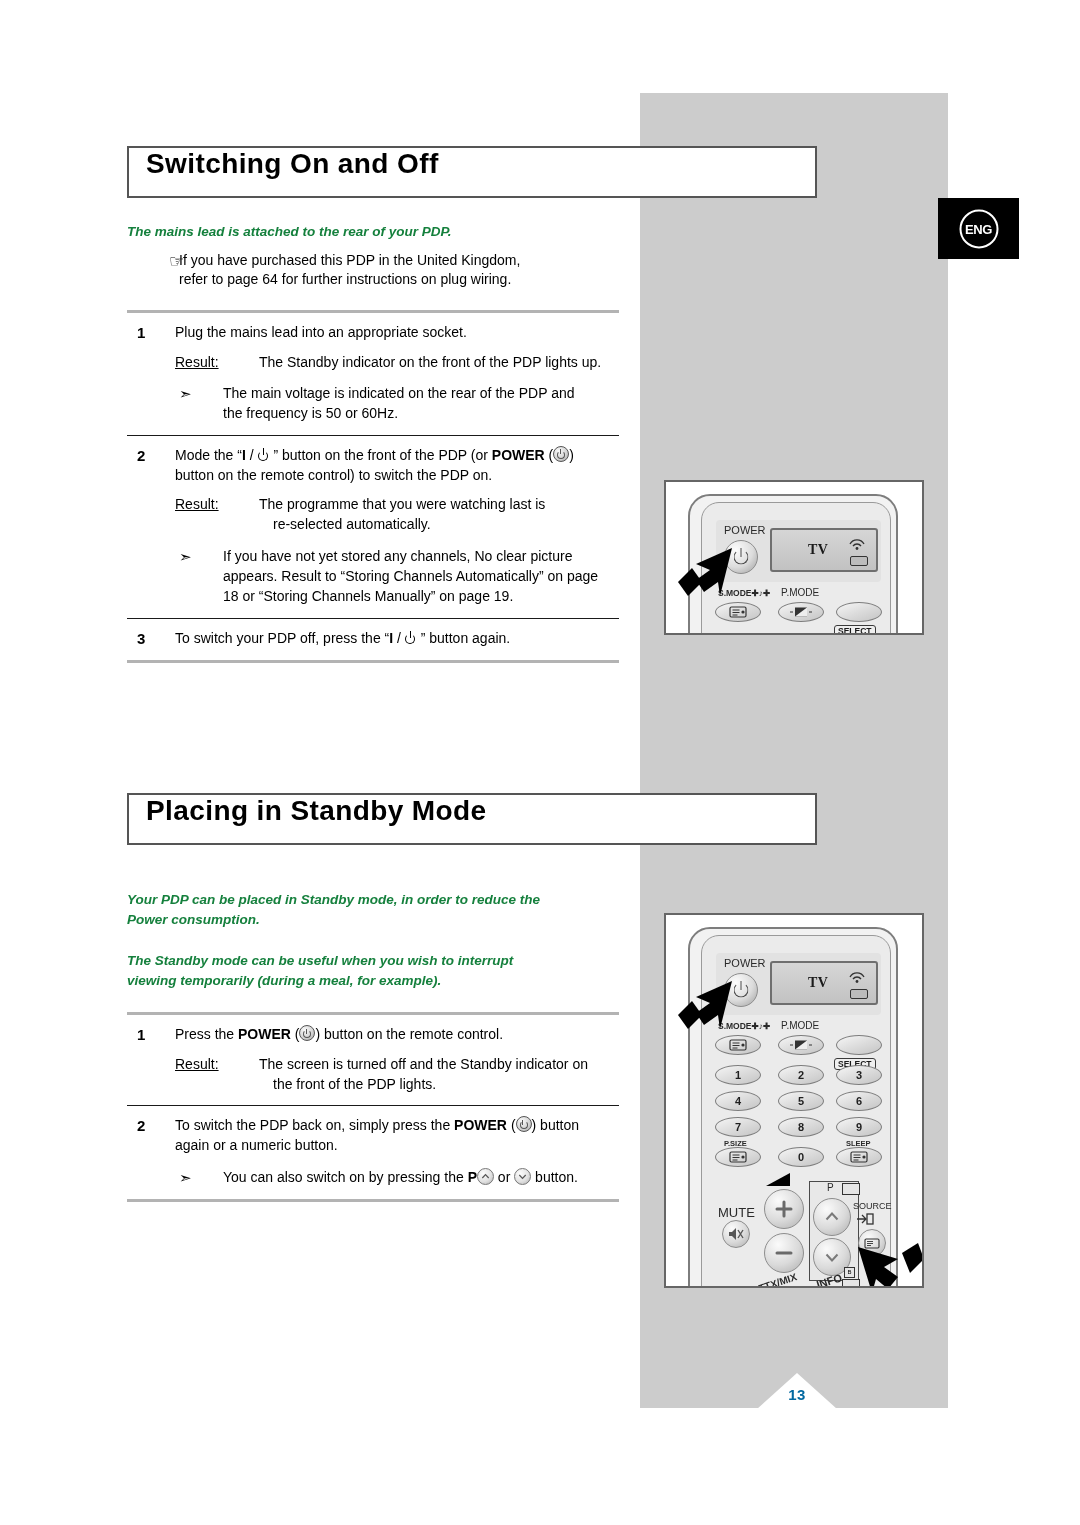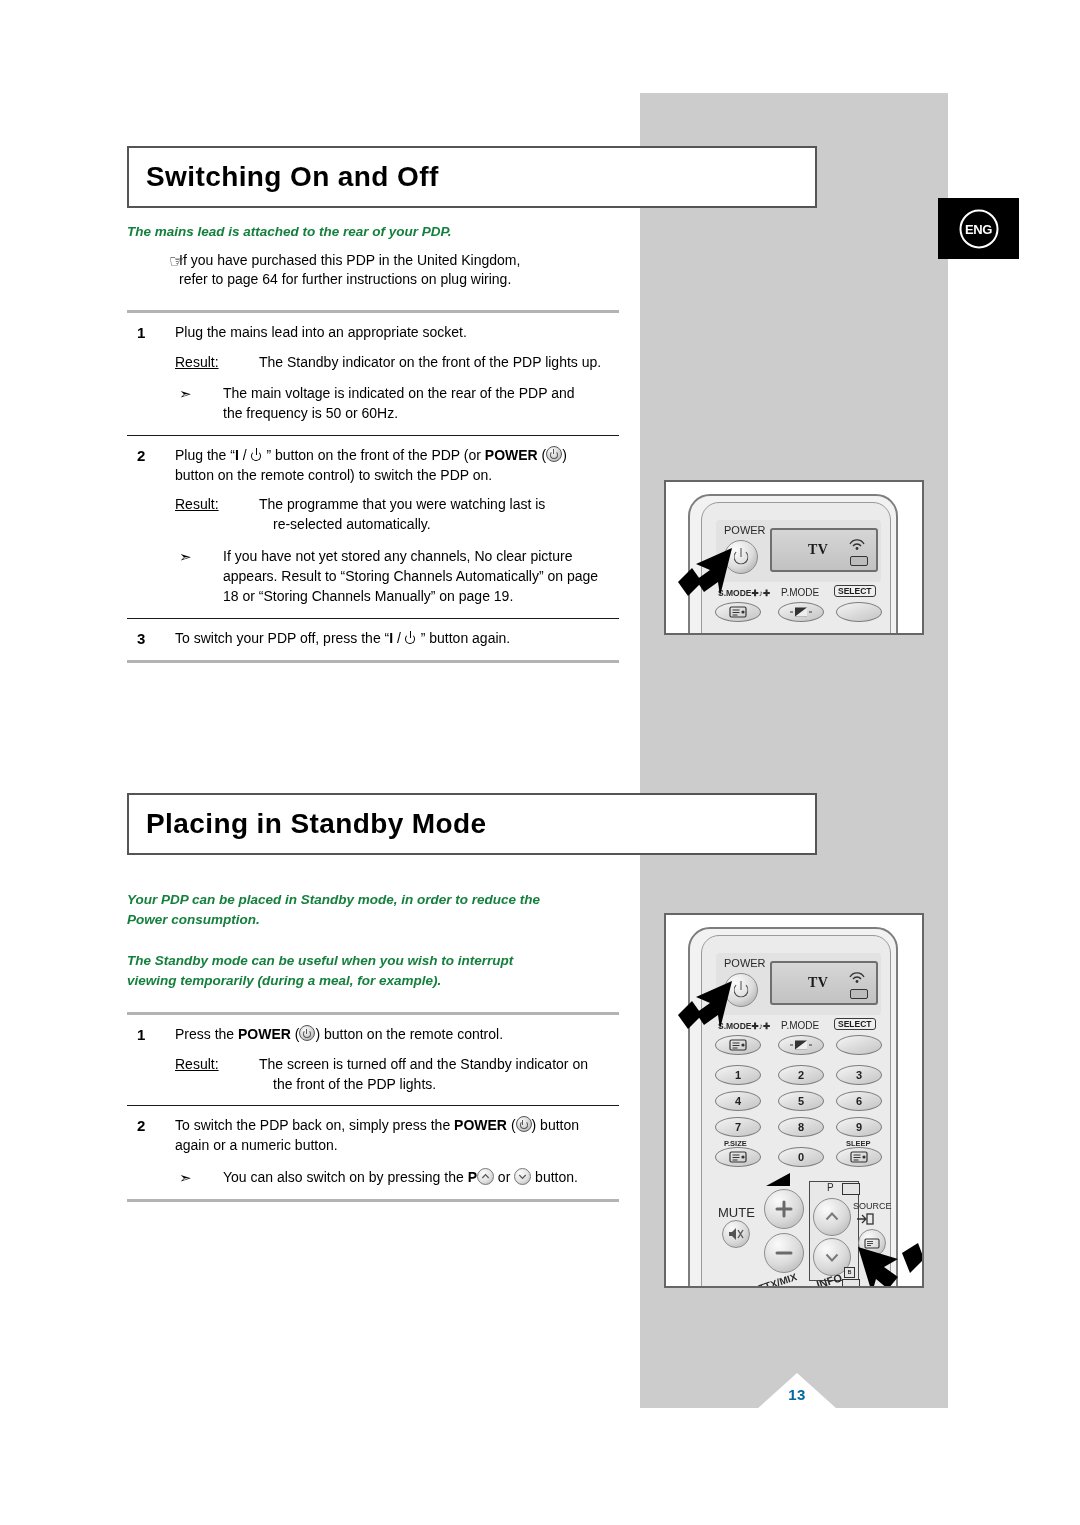"Switching On and Off" .title-bar { align-items: center -> flex-start; height: 62px -> 52px }
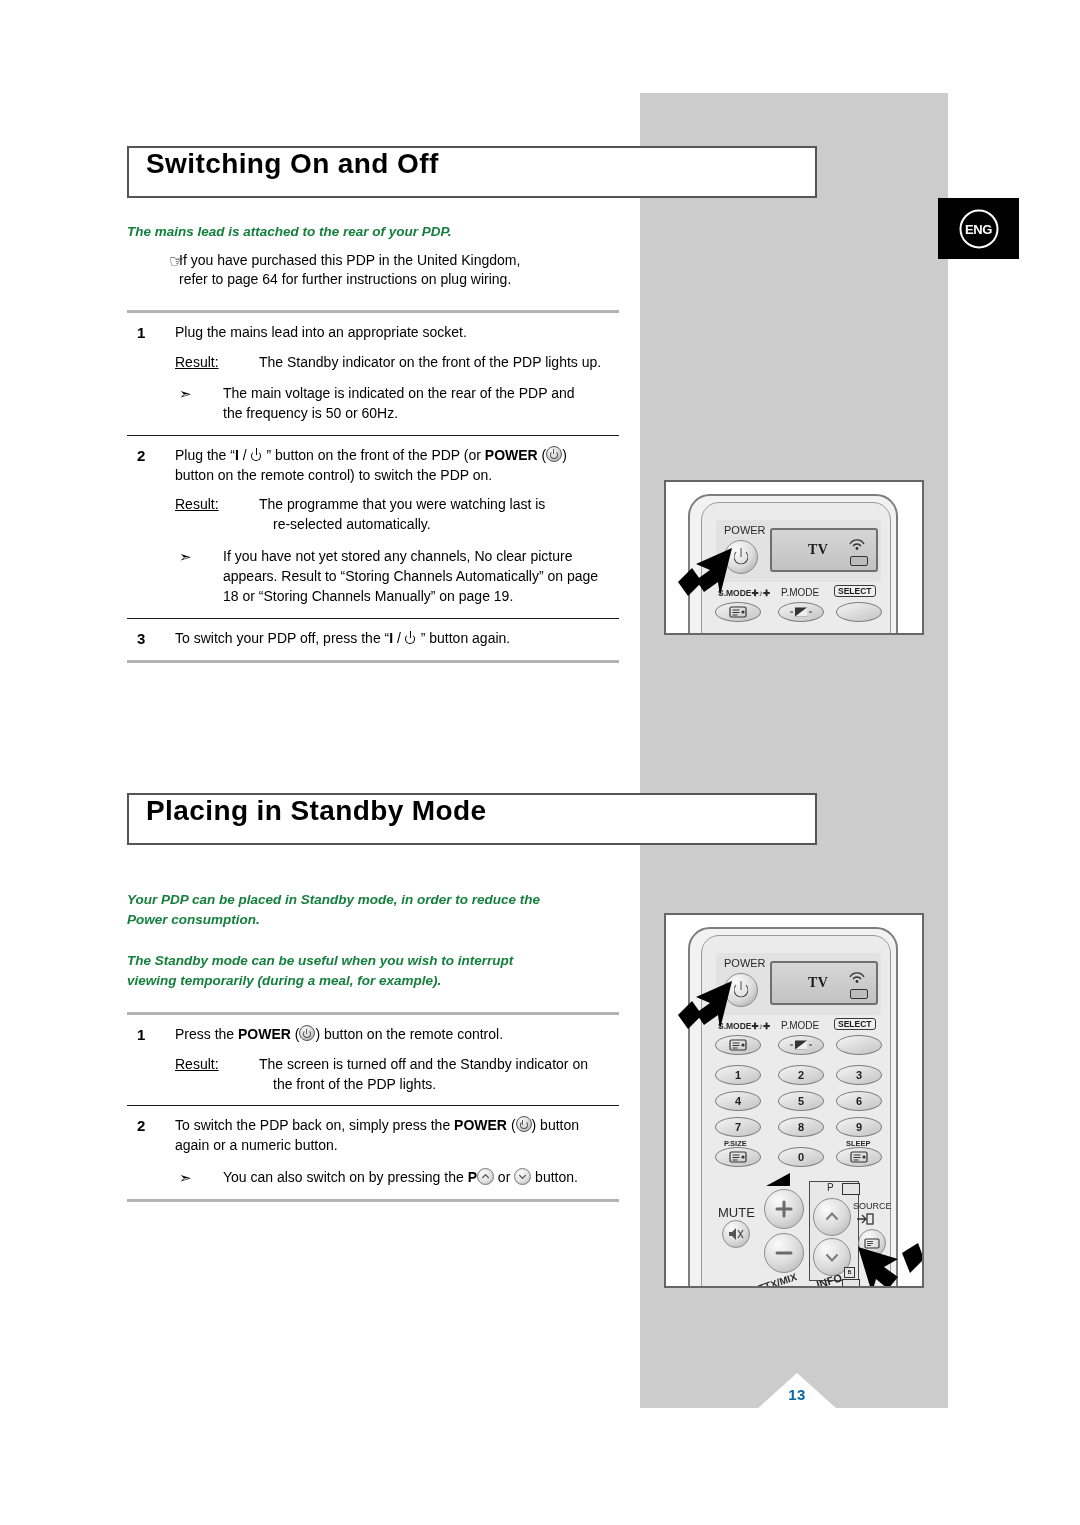"Plug the “" span { text: Plug -> Mode }
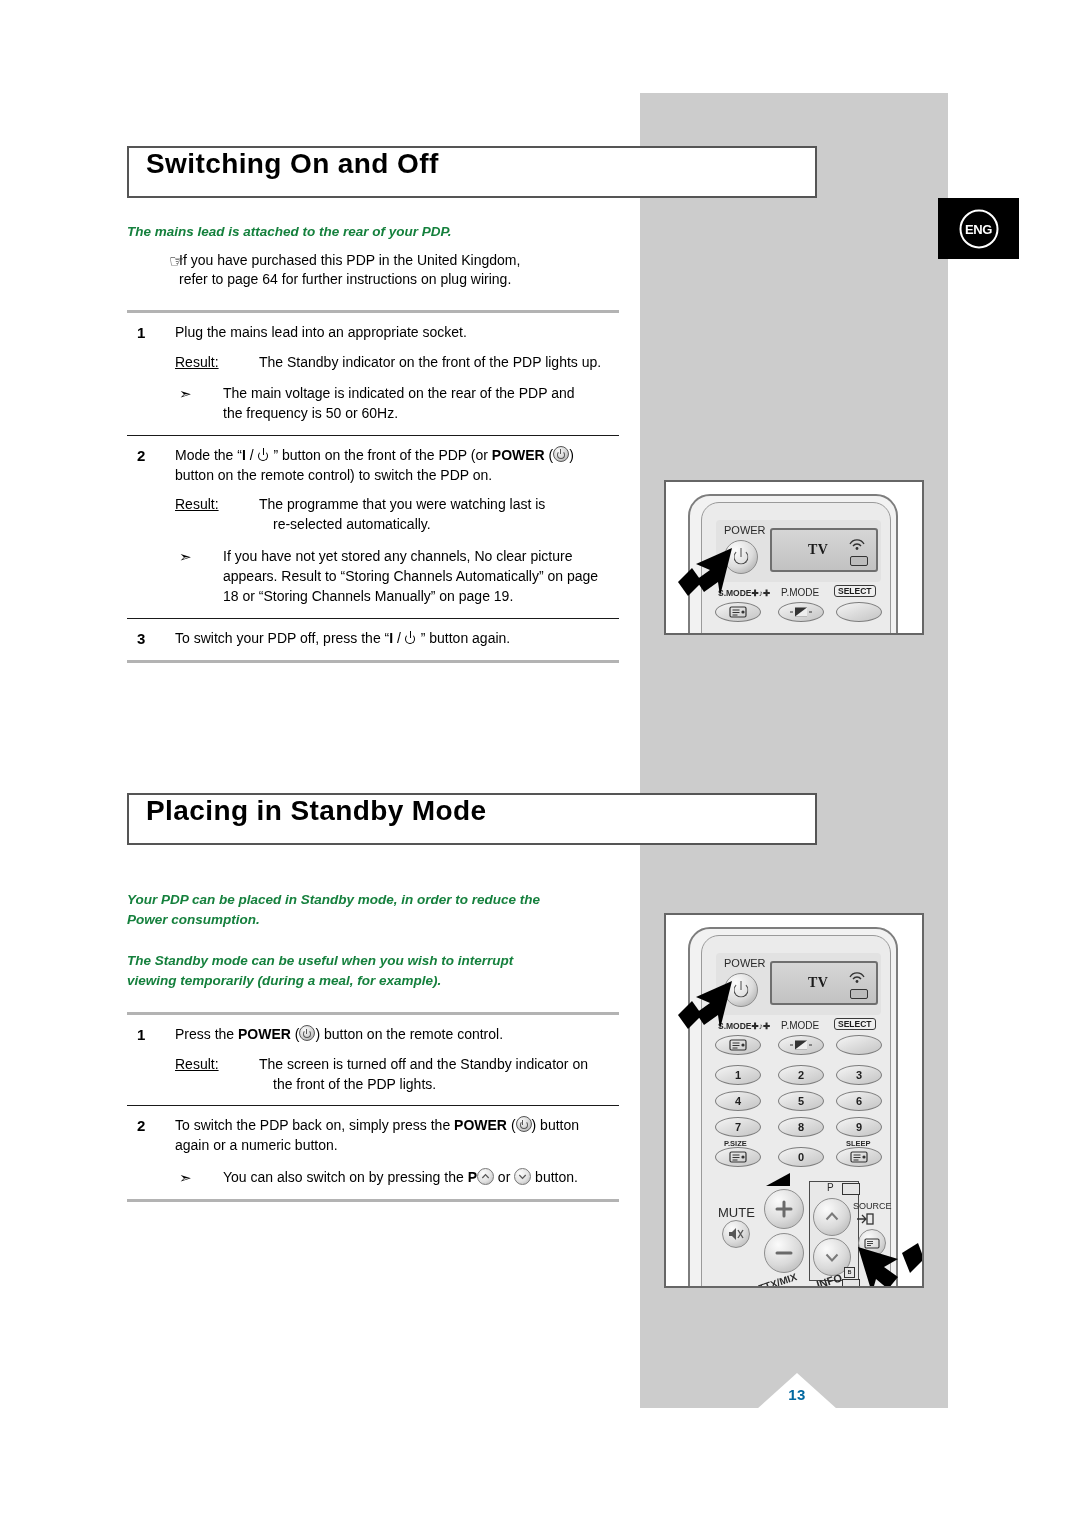"SELECT" .rc-select-box { margin-top: none -> 40px }
